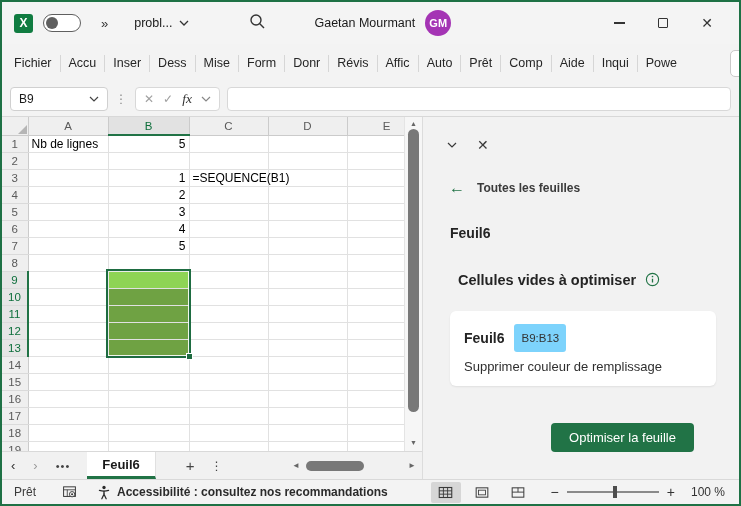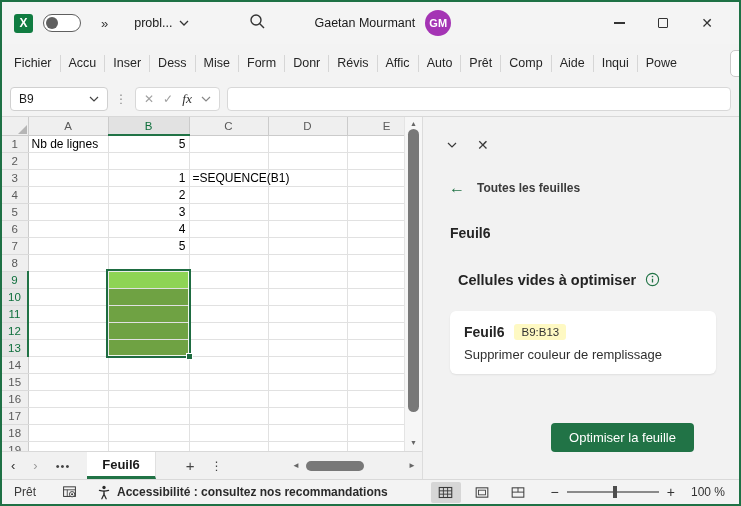"B9:B13" .range-badge { background: #fef9c3 -> #7dd3fc; padding: 2px 7px -> 8px 7px }
